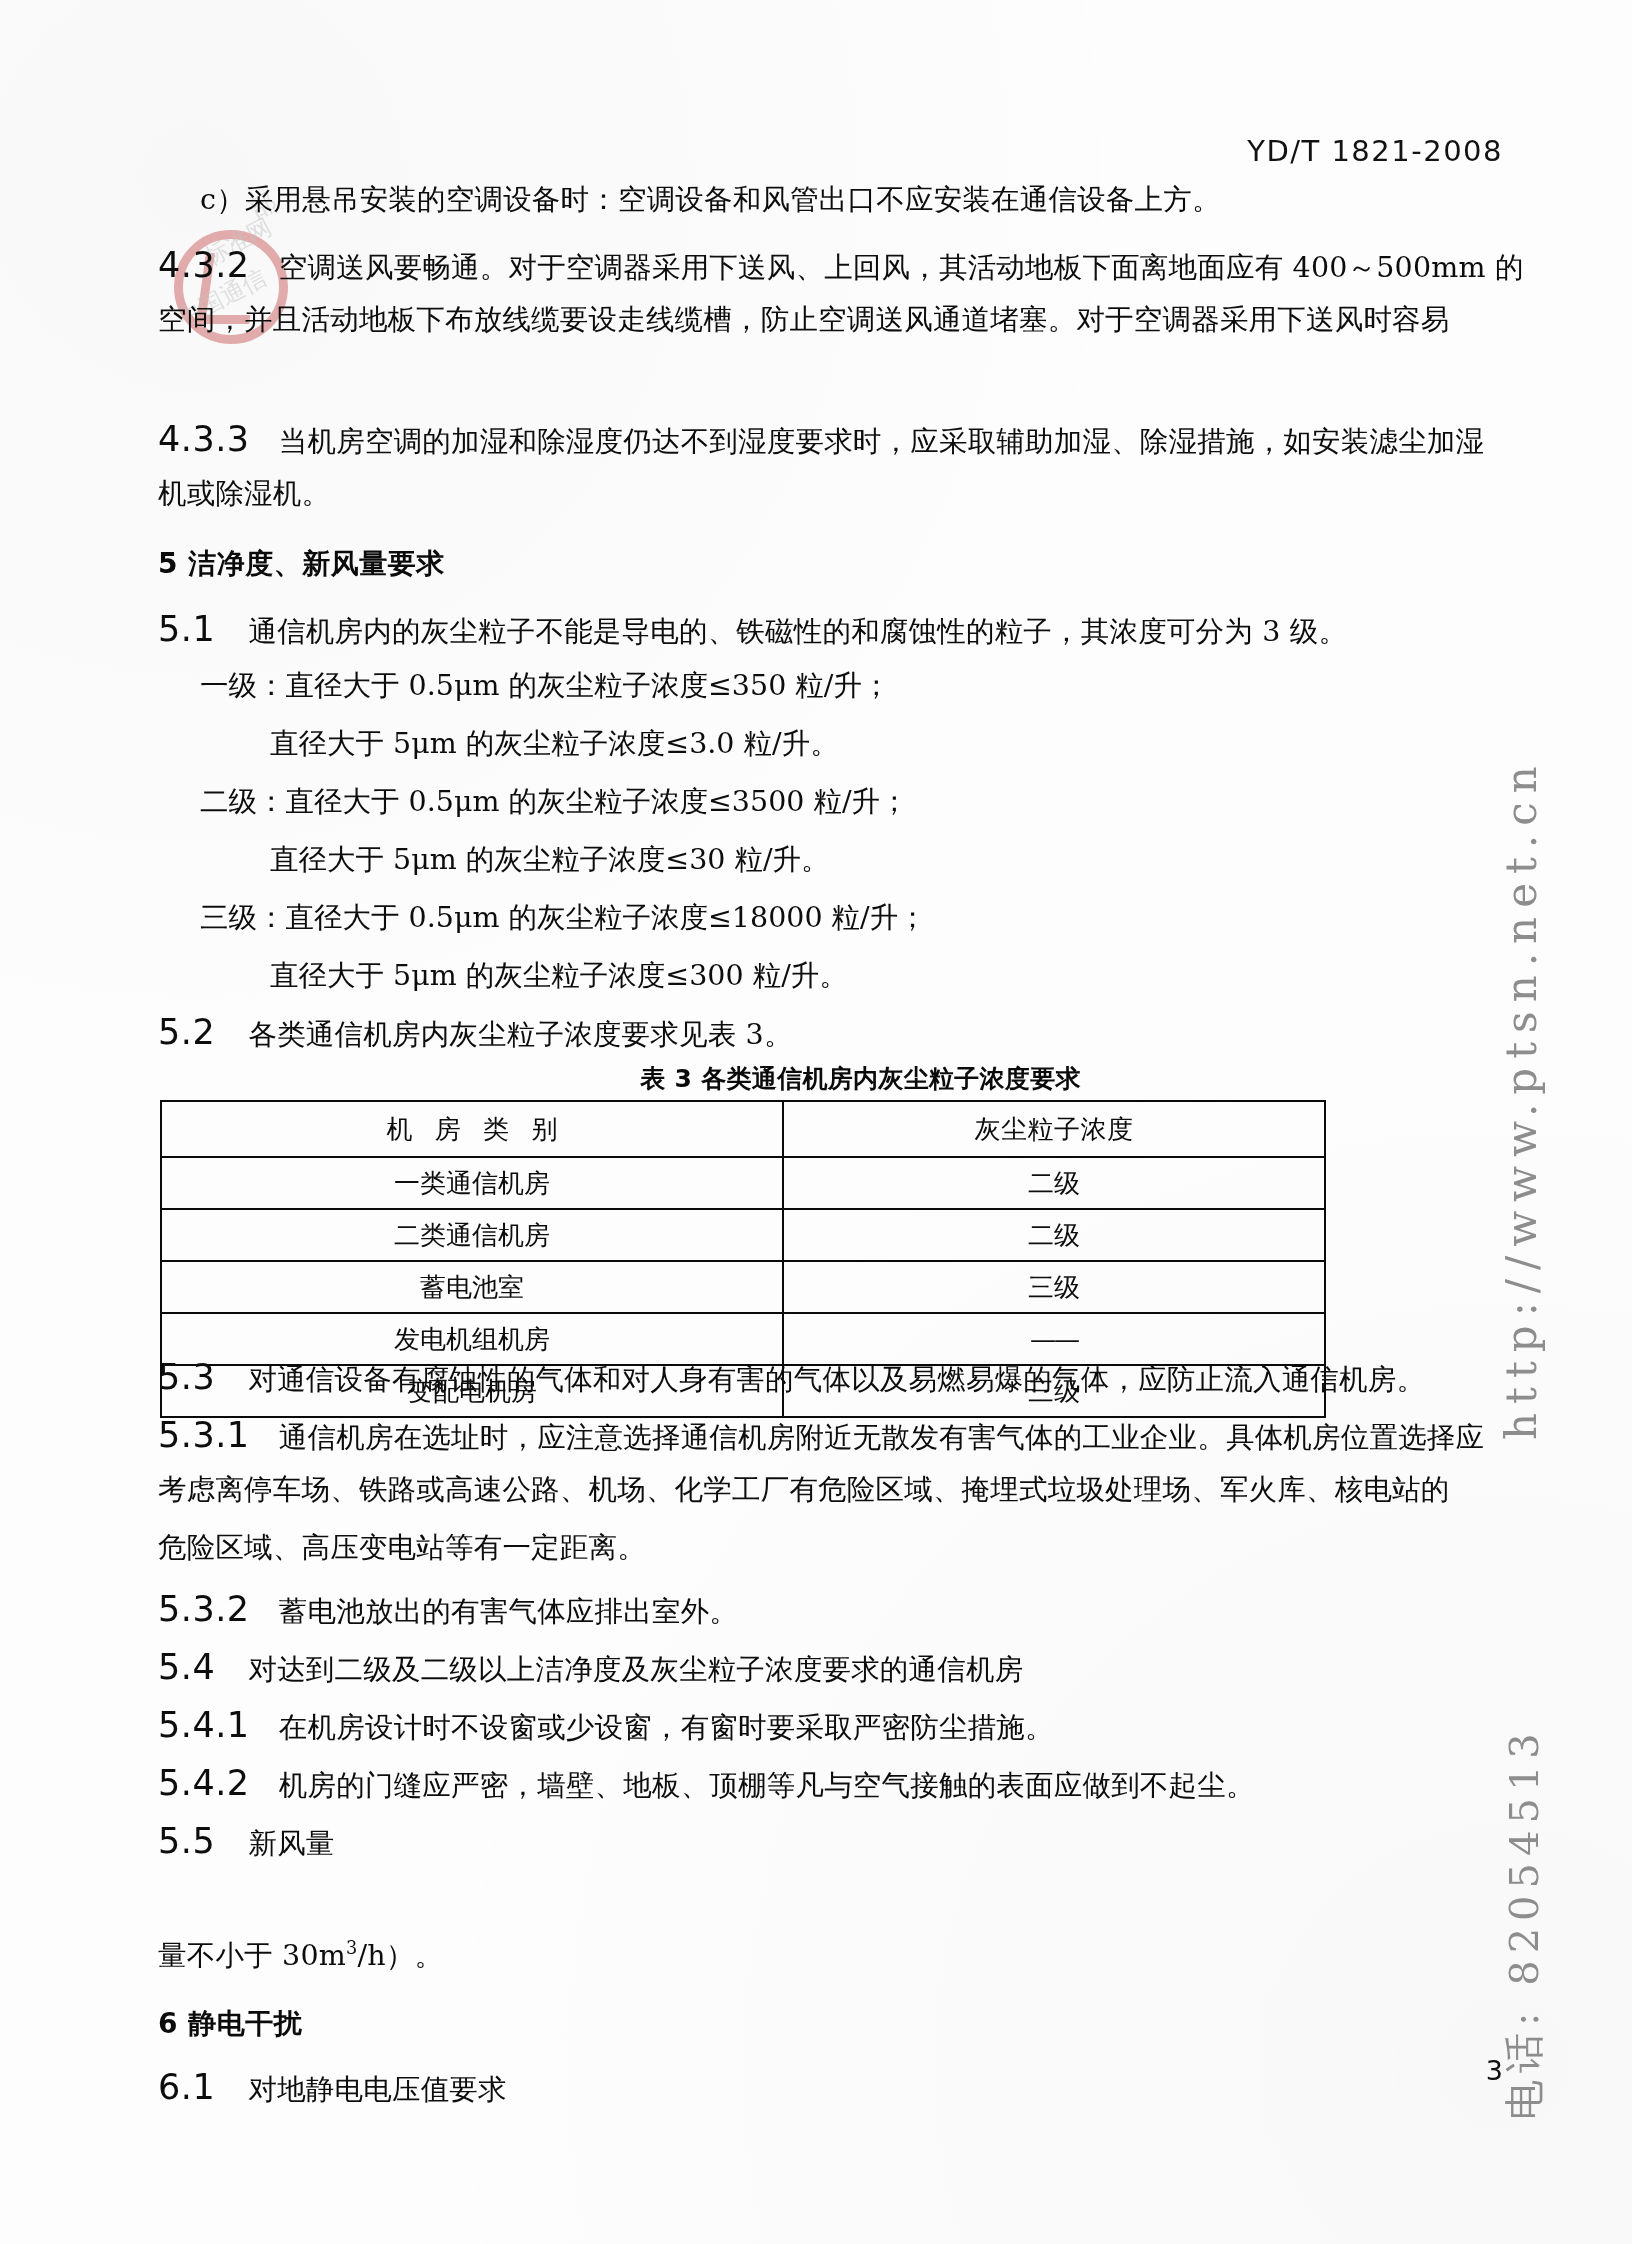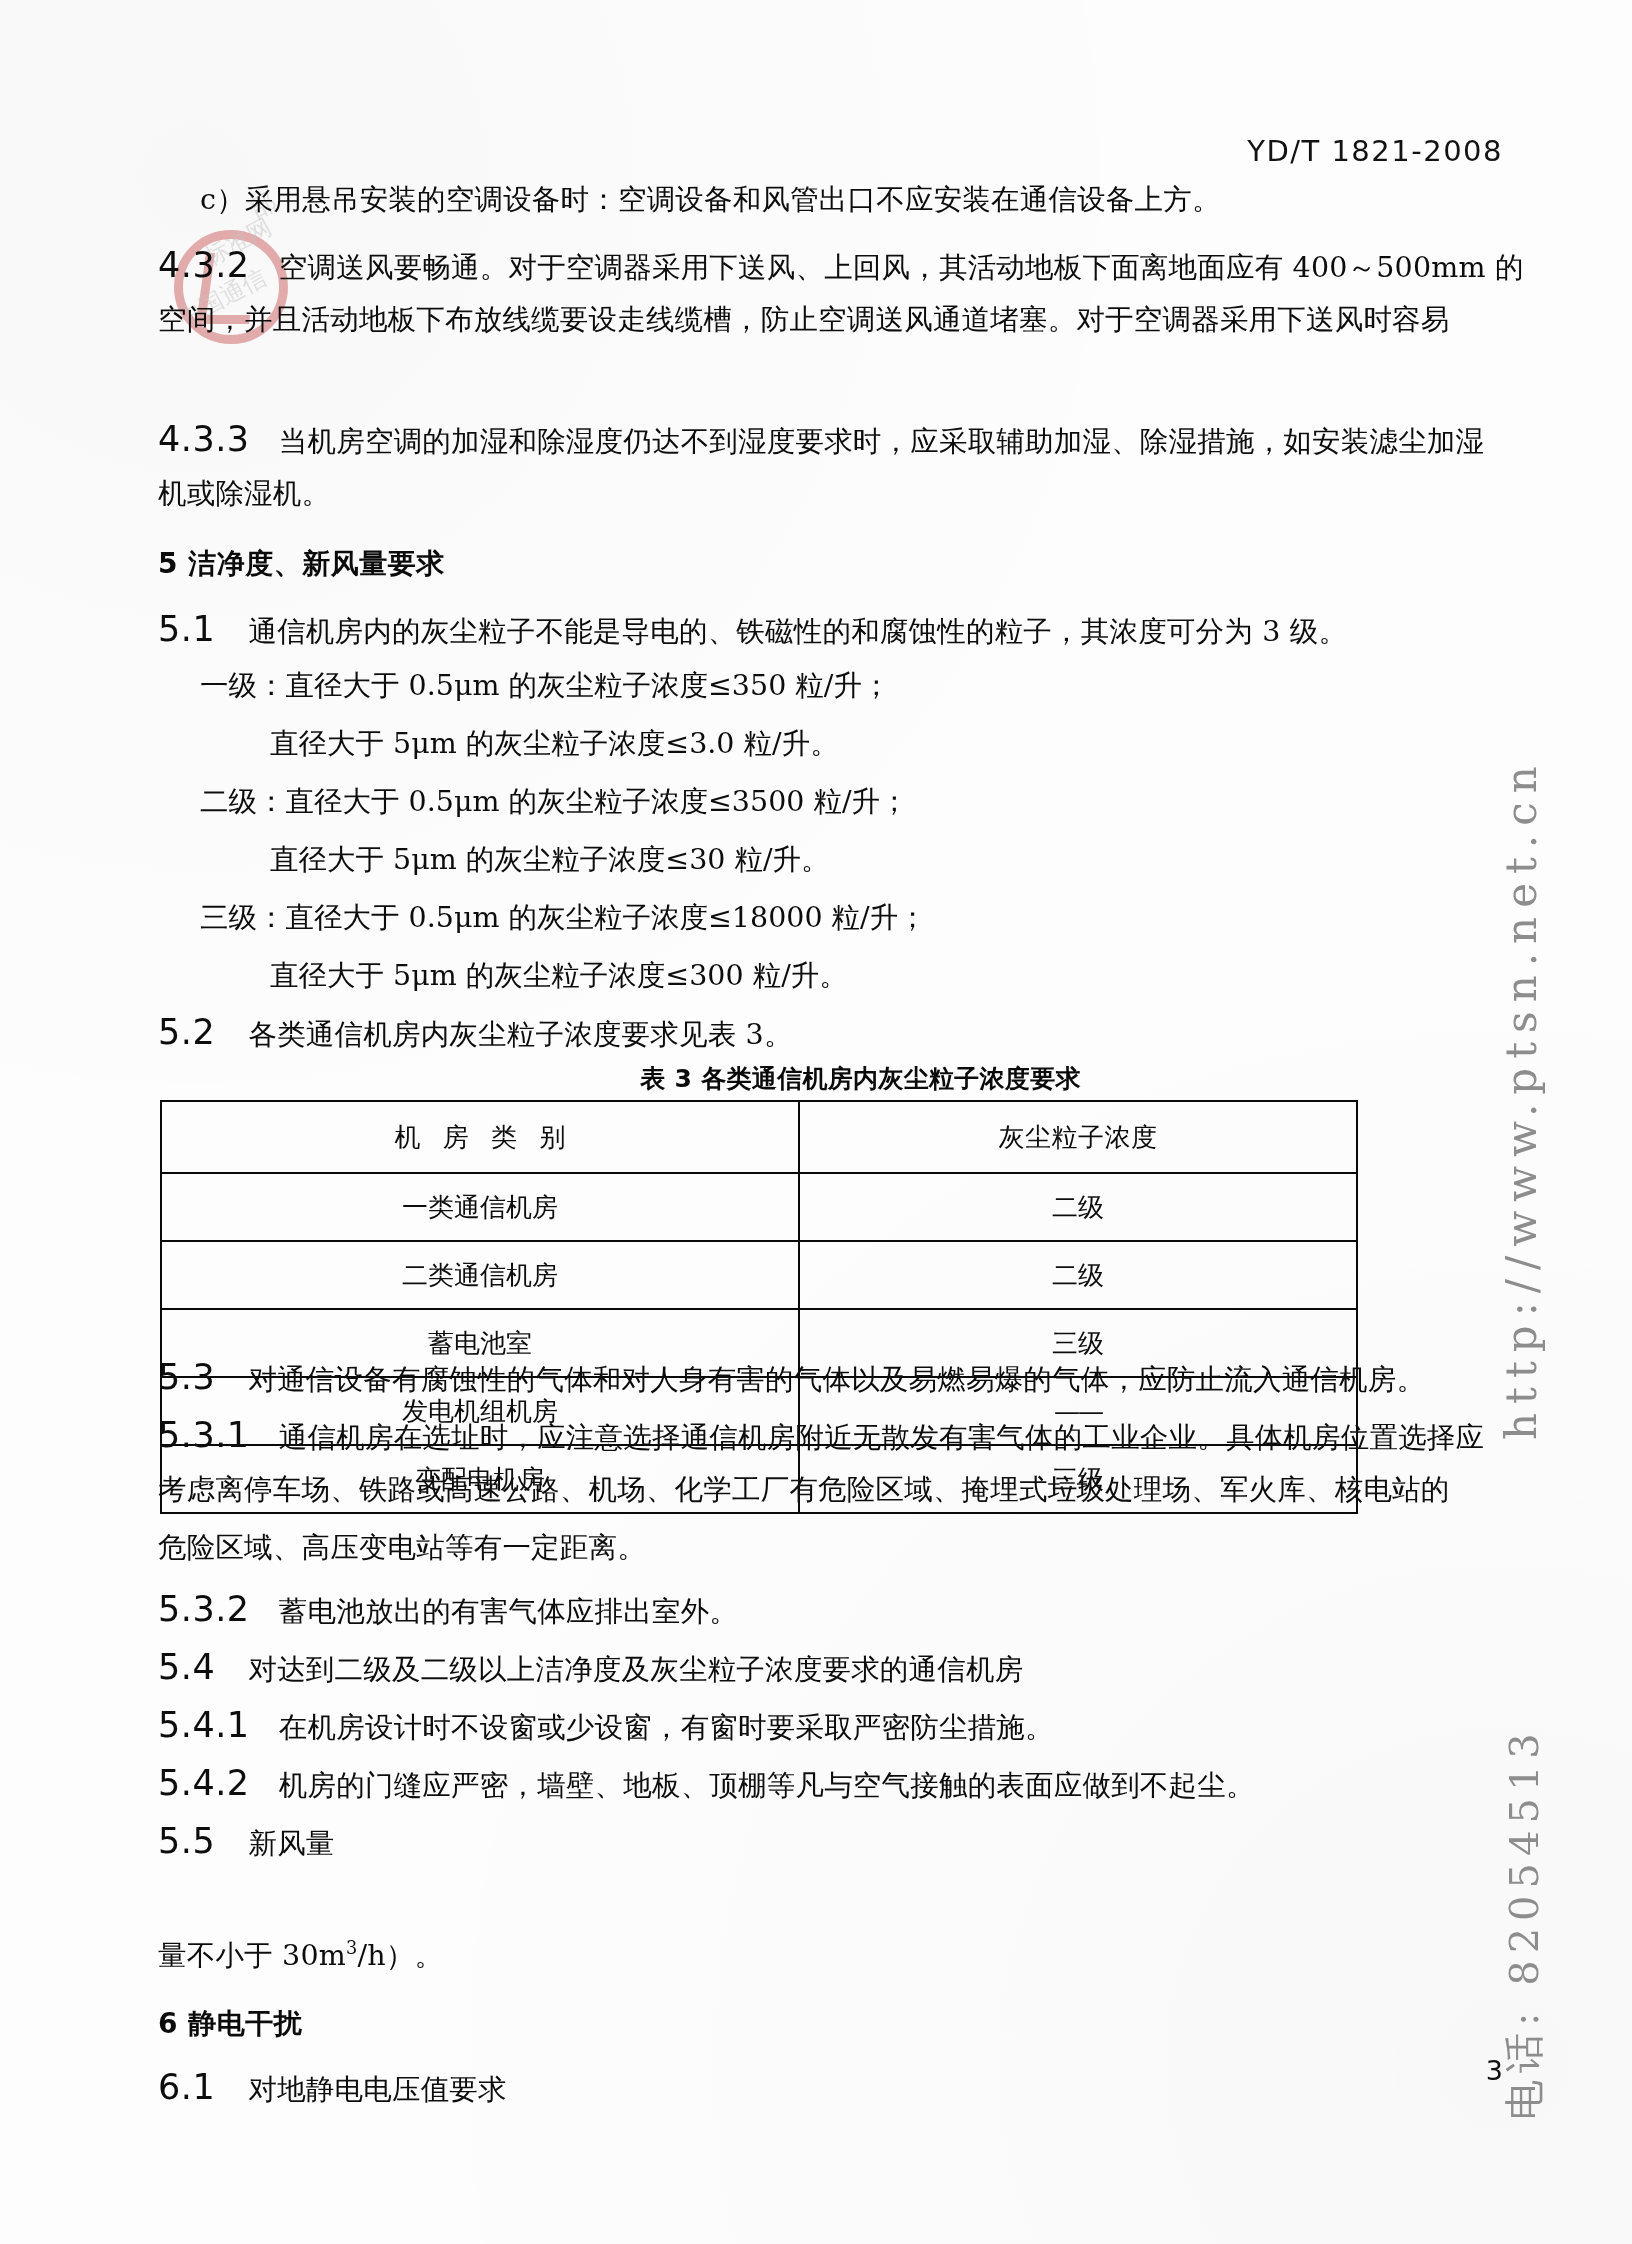"机 房 类 别" table.t3 td { padding: 8px -> 0 }
